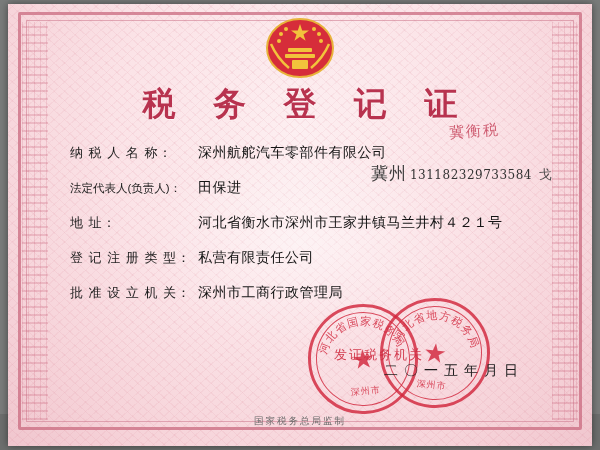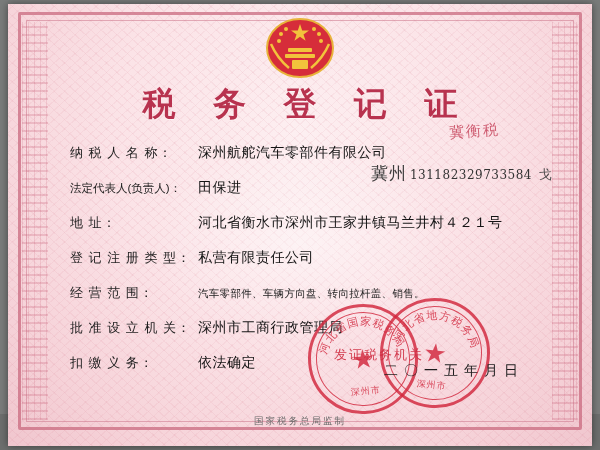"经 营 范 围：" div.row { html: <div> <div>经 营 范 围：</div> <div>汽车零部件、车辆方向盘、转向拉杆盖、销售。</div> </div> -> none }
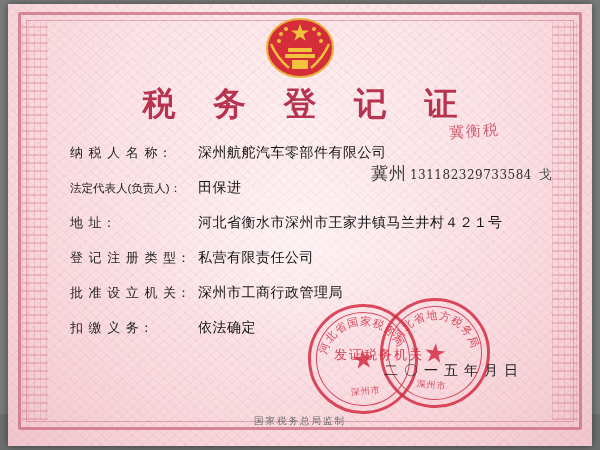"扣 缴 义 务：" div.row { html: <div> <div>扣 缴 义 务：</div> <div>依法确定</div> </div> -> none }
